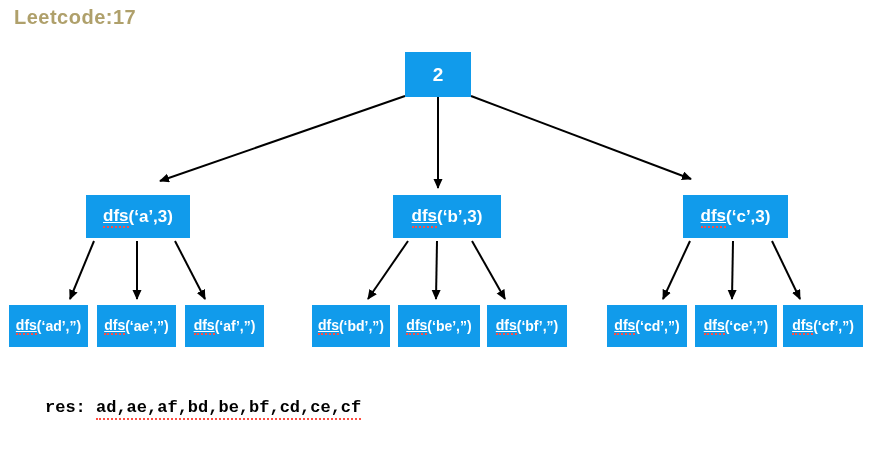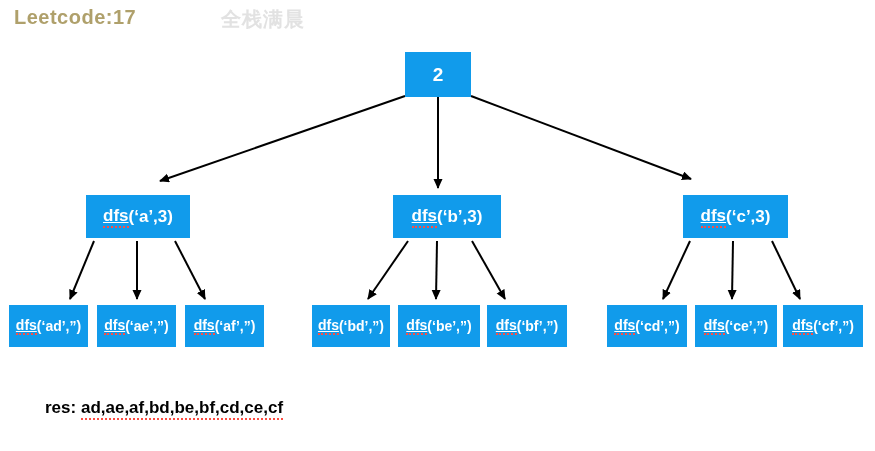"全栈满晨" div.watermark { html: <div>全栈满晨</div> -> none }
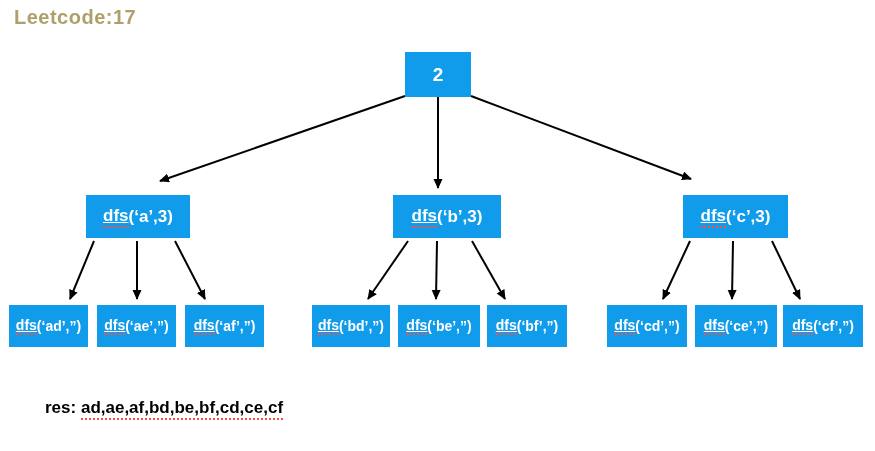"res: ad,ae,af,bd,be,bf,cd,ce,cf" .result-line { font-family: none -> Liberation Mono, monospace }
